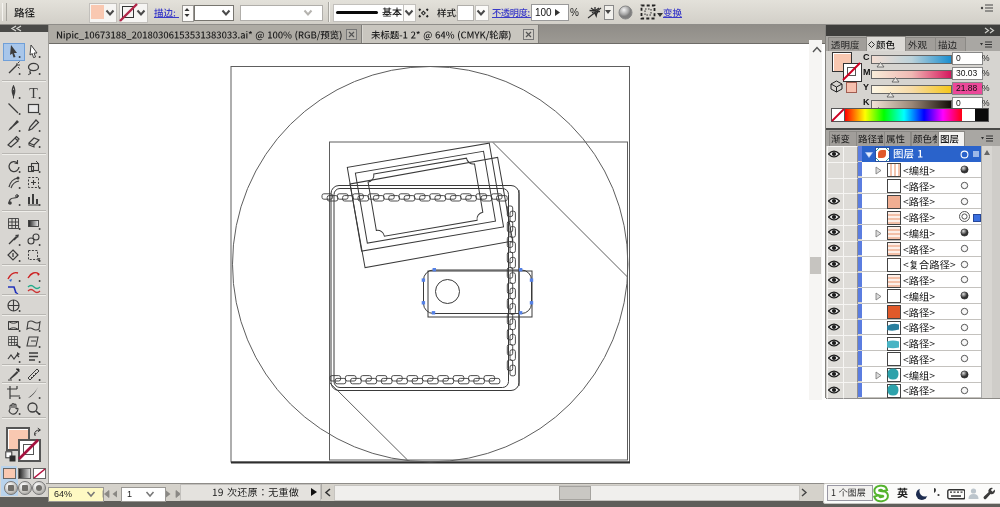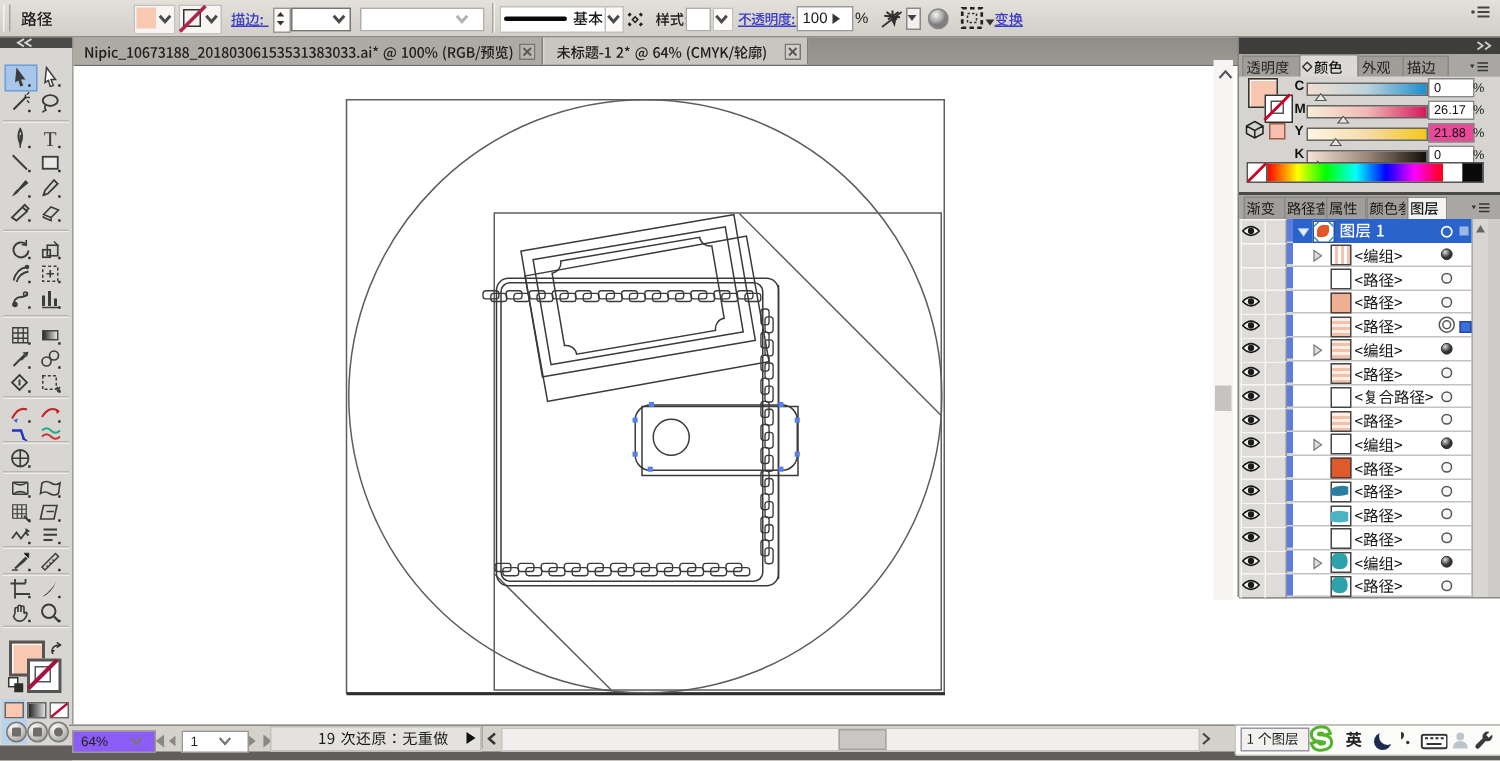"26.17" div.abs { text: 26.17 -> 30.03 }
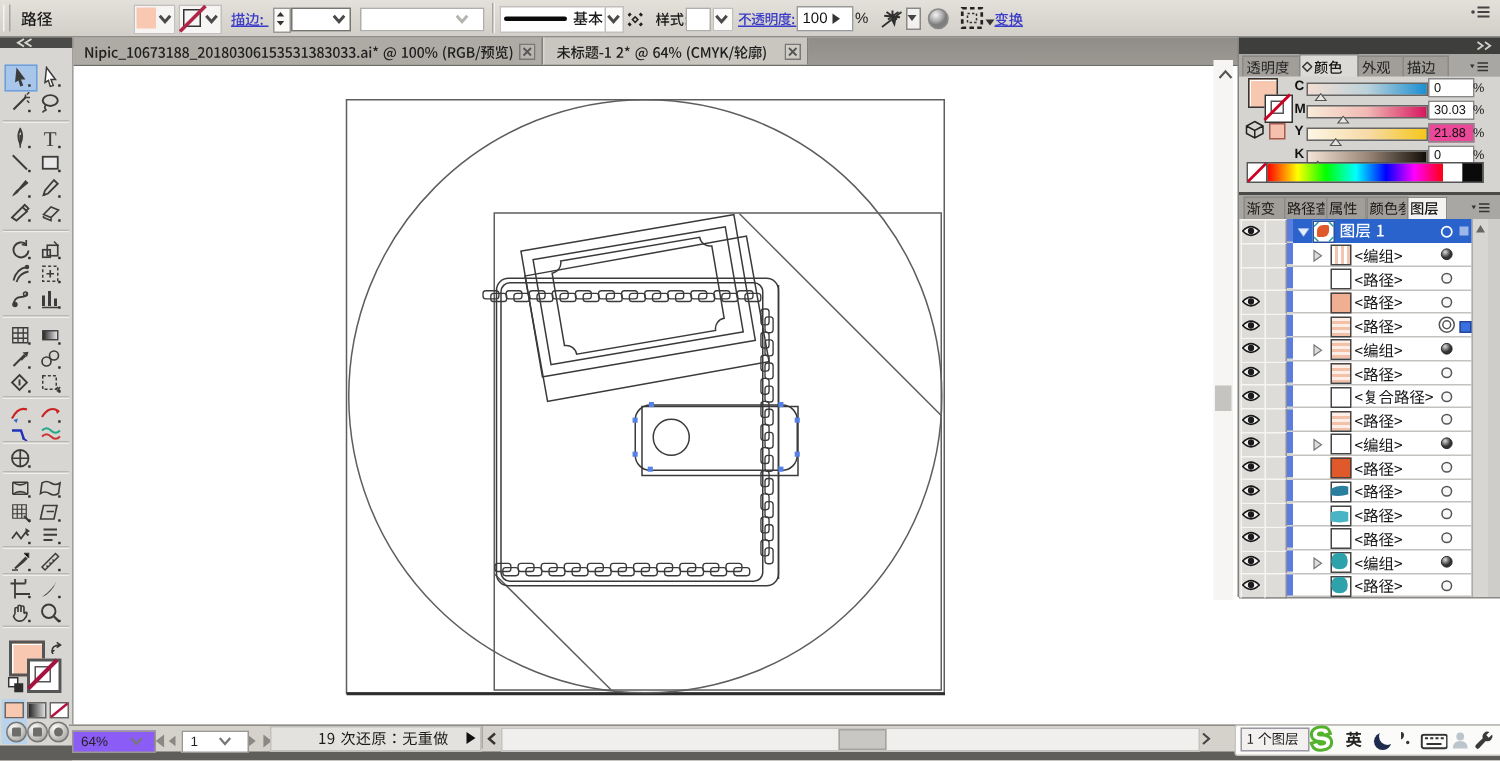"64%" div.abs { background: #8b5cf6 -> #fef9c3 }
